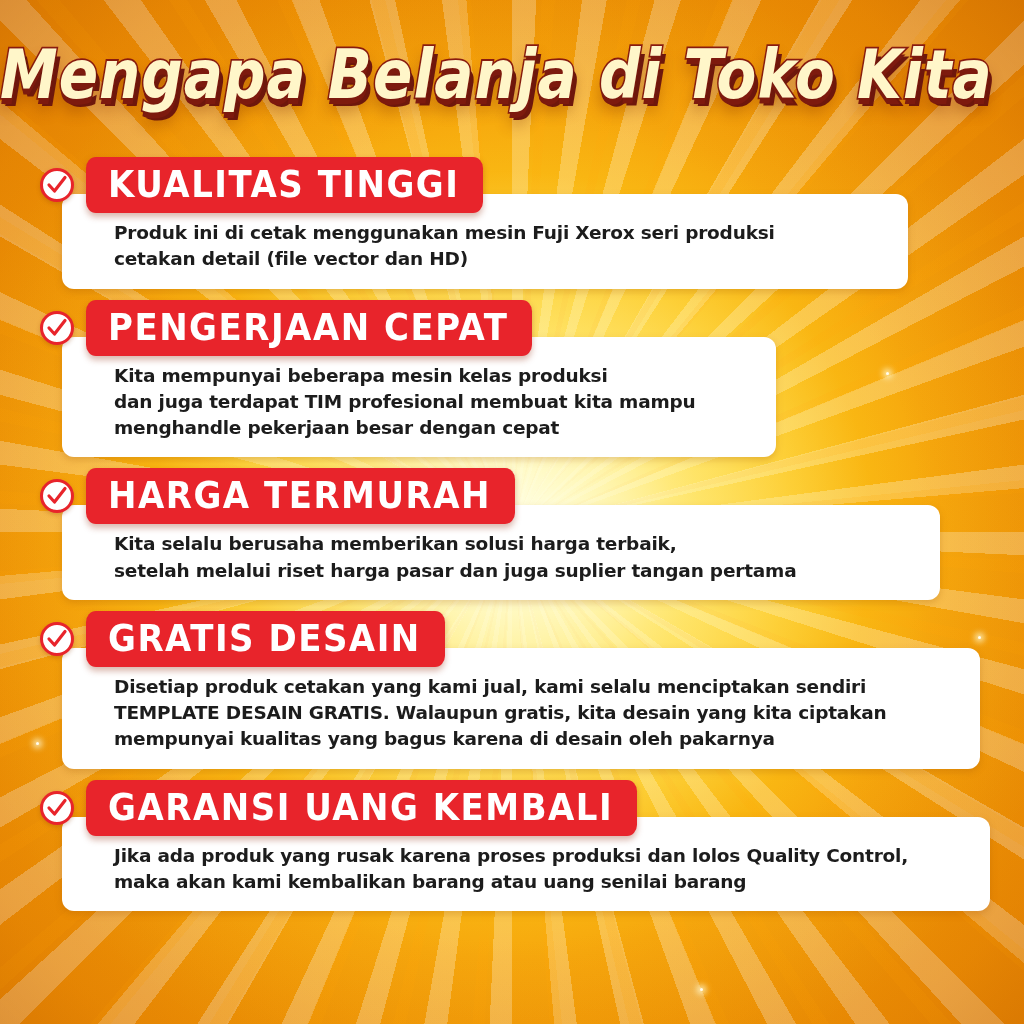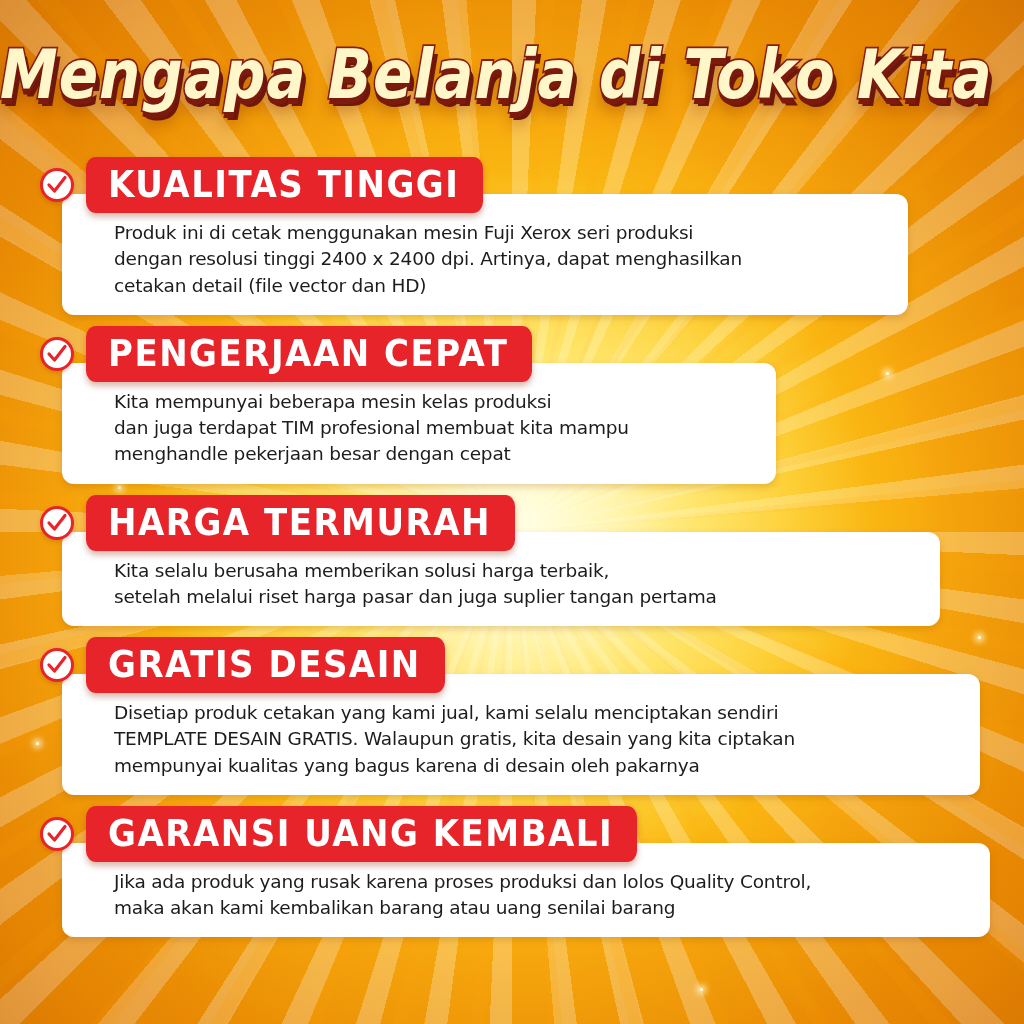"Produk ini di cetak menggunakan" .body-card p { font-weight: normal -> bold }
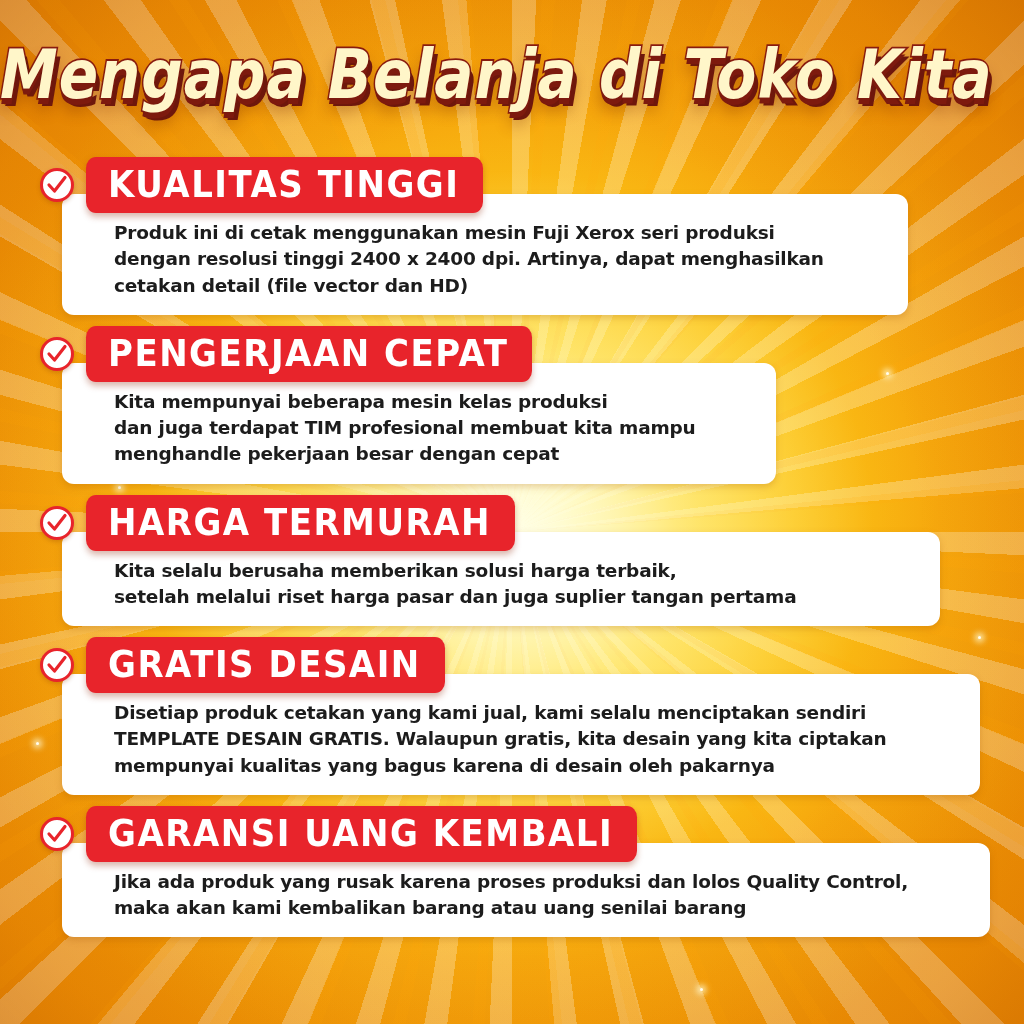"dengan resolusi tinggi 2400 x" p { html: <p>dengan resolusi tinggi 2400 x 2400 dpi. Artinya, dapat menghasilkan</p> -> none }
